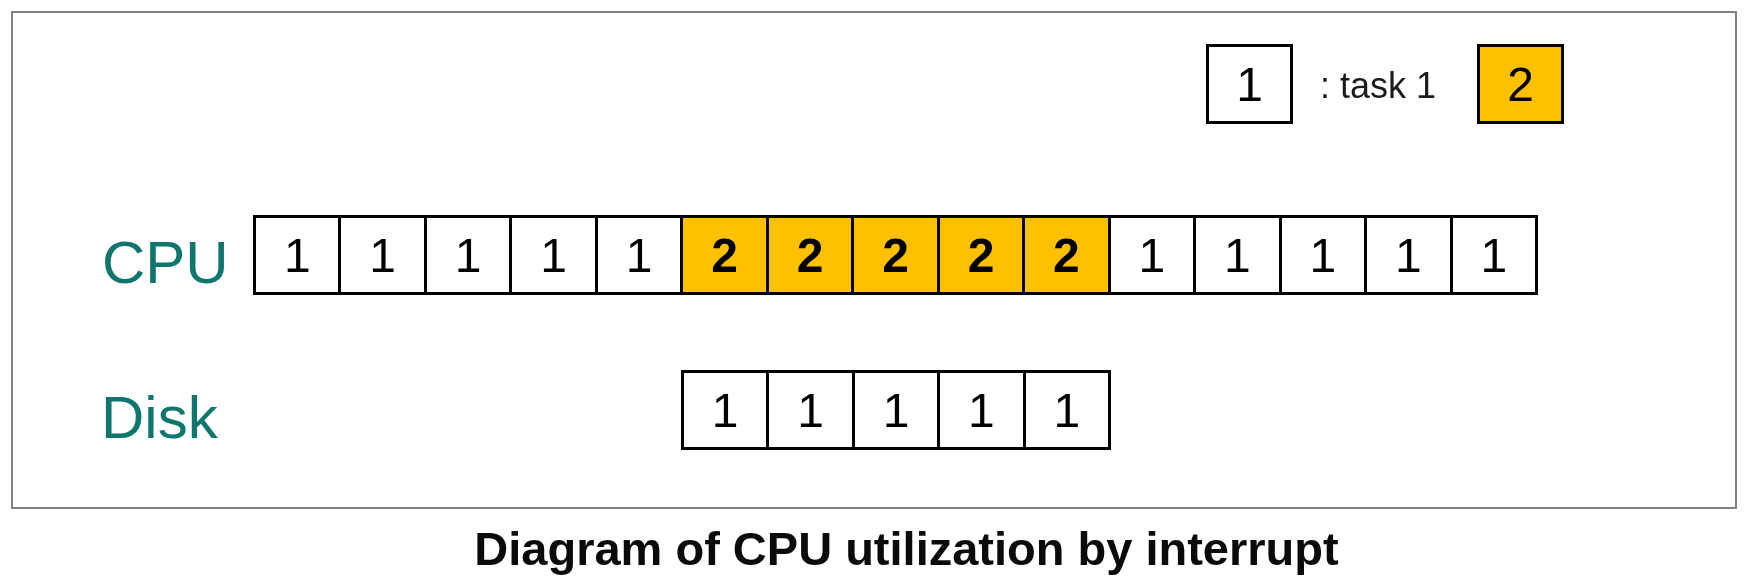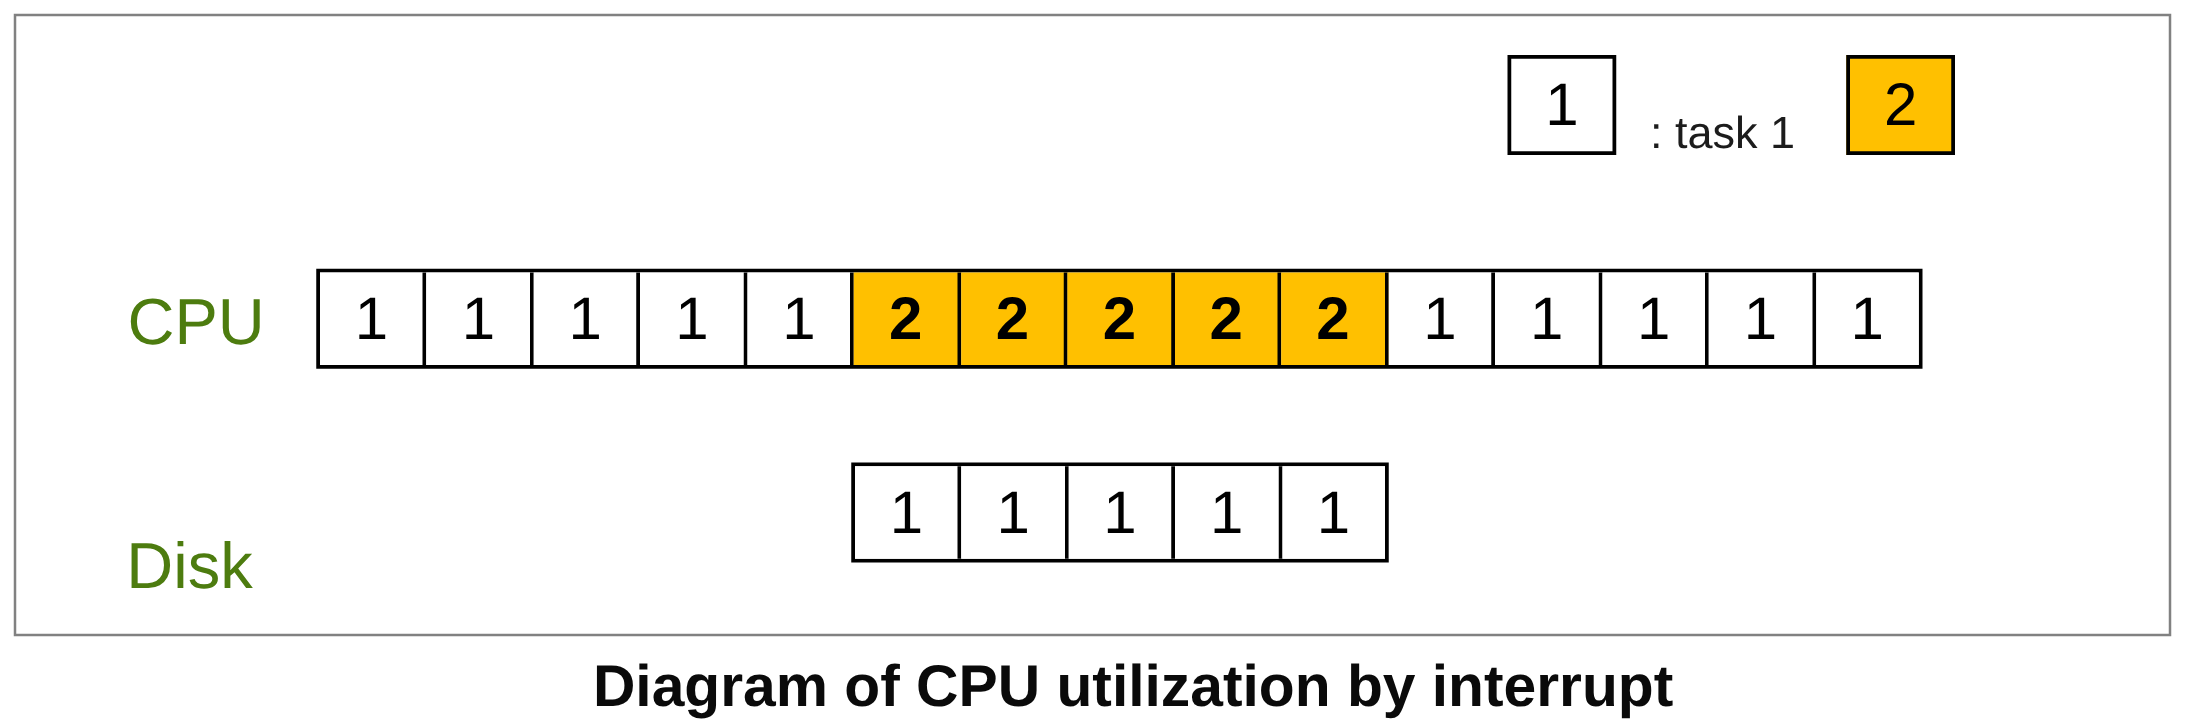": task 1" .legend-text.t1 { margin-top: 20px -> none }
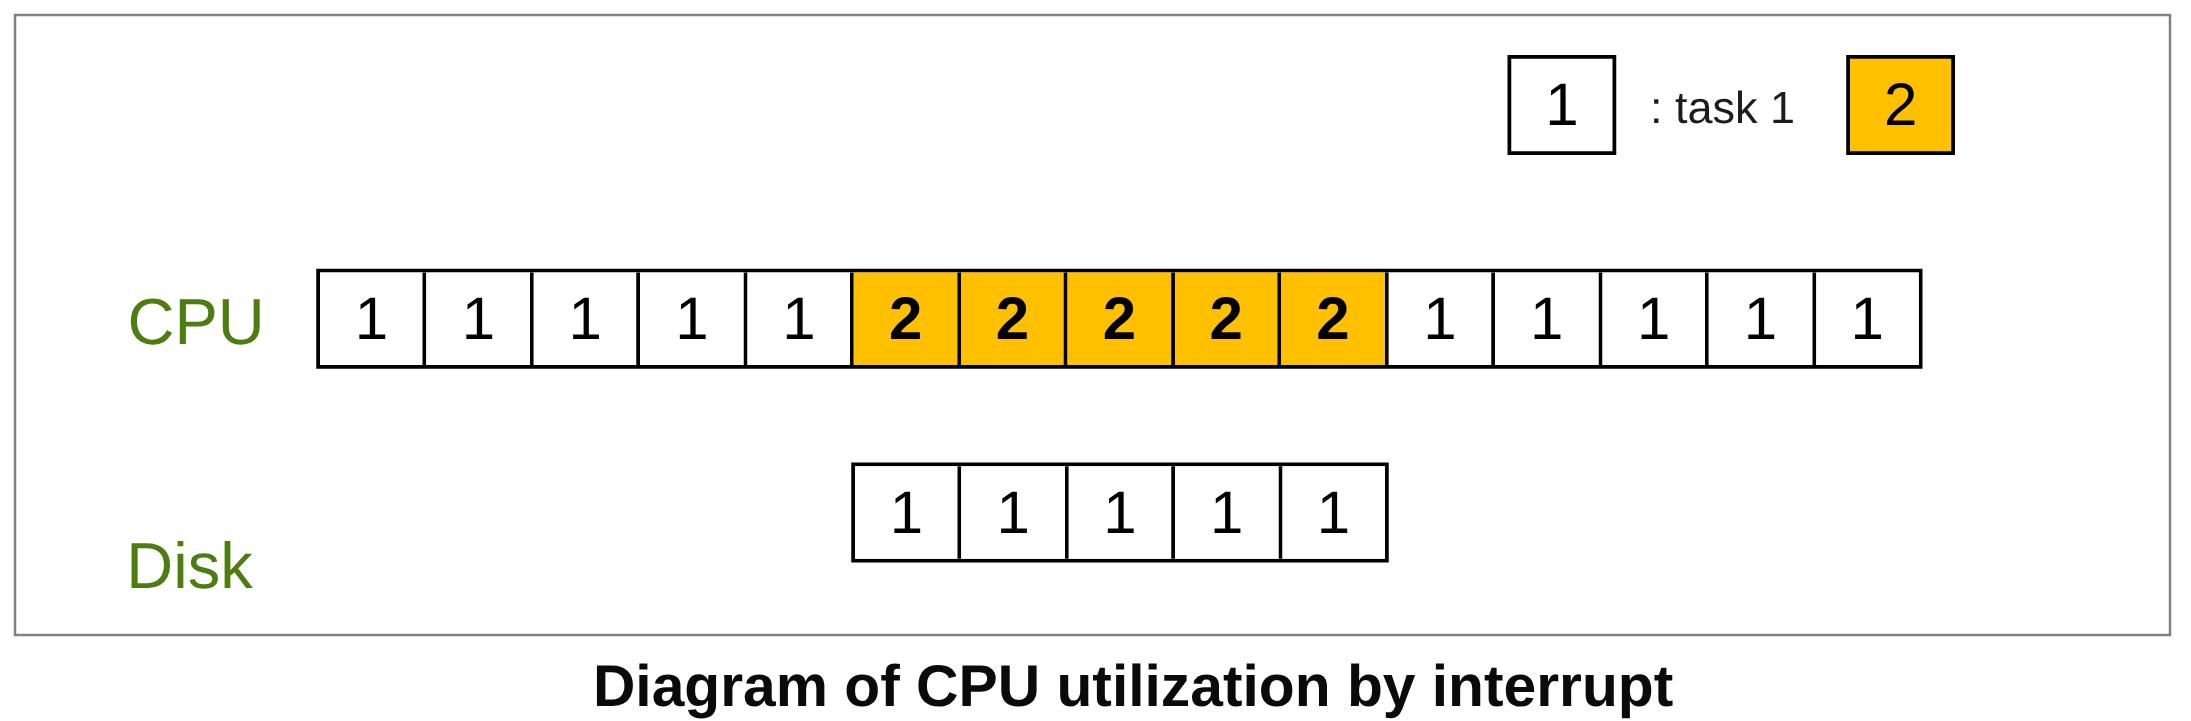"CPU" .row-label { color: #4d7c0f -> #0f766e; font-size: 52px -> 60px }
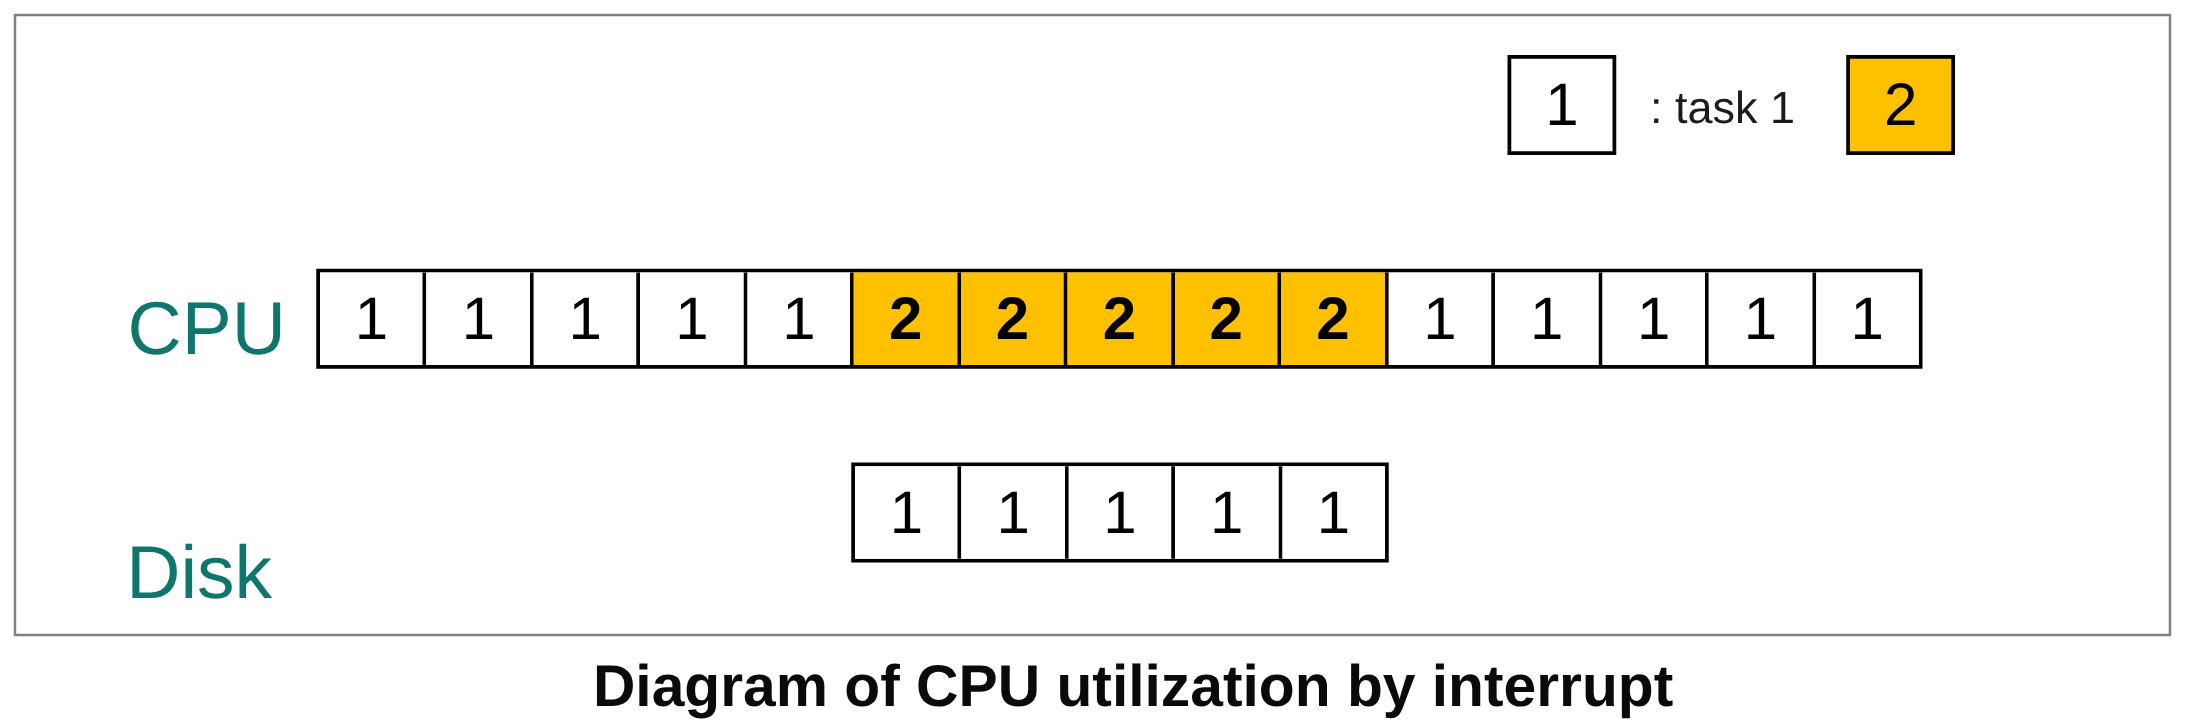"Disk" .row-label.disk { margin-top: 40px -> none }
